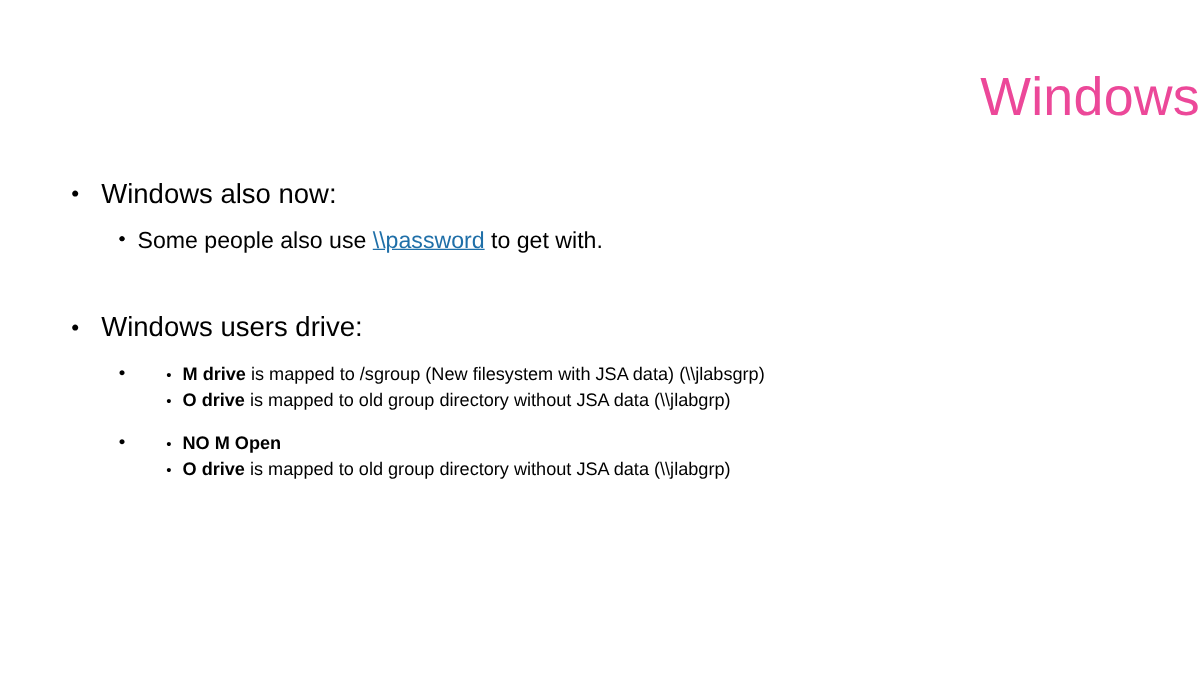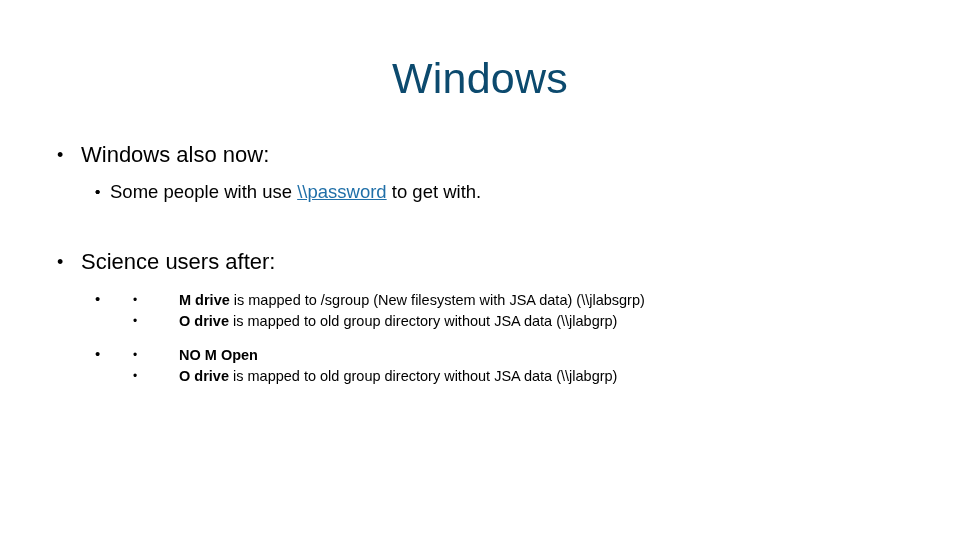"Windows" .slide-title { color: #0c4a6e -> #ec4899; text-align: center -> right }
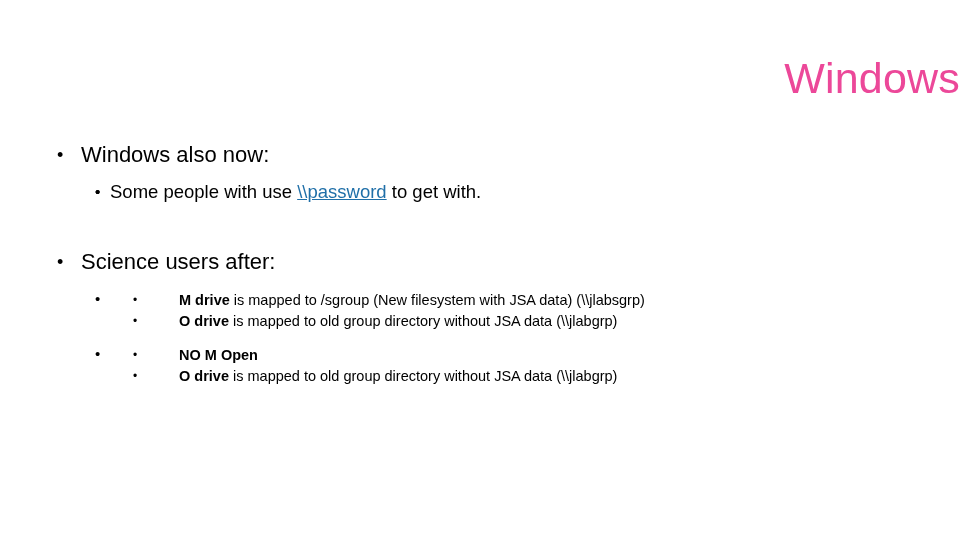"Some people with use" span { text: with -> also }
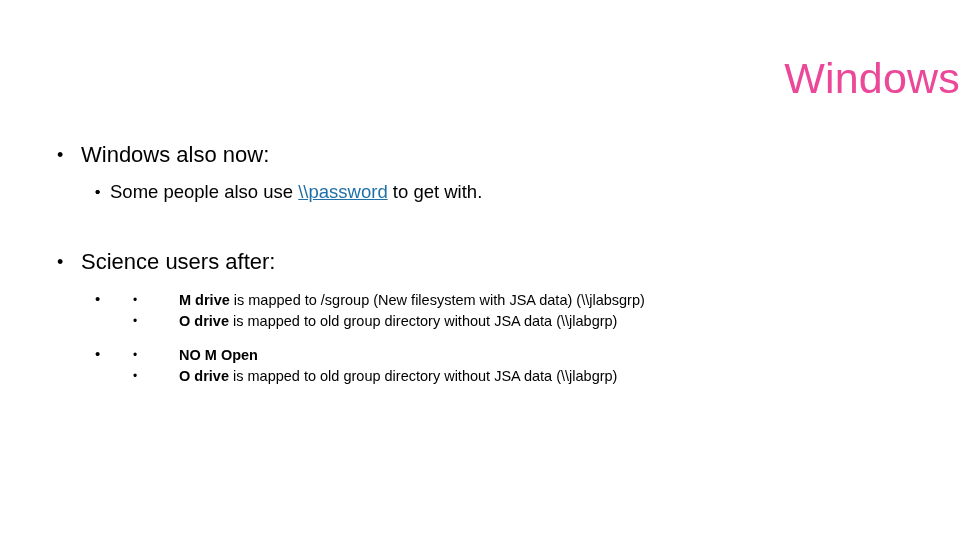"Science users after:" span.txt { text: Science users after -> Windows users drive }
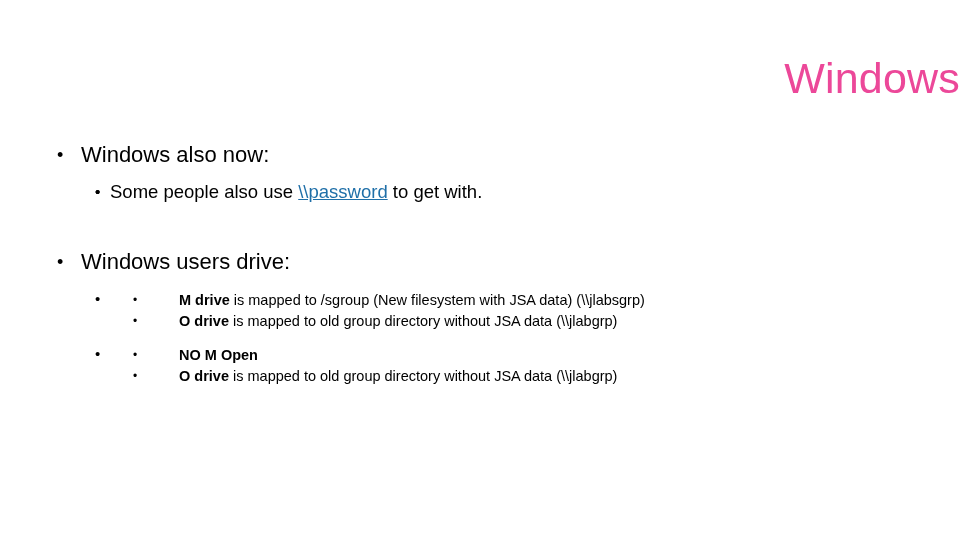"M drive" b, .b { margin-left: 33px -> none }
